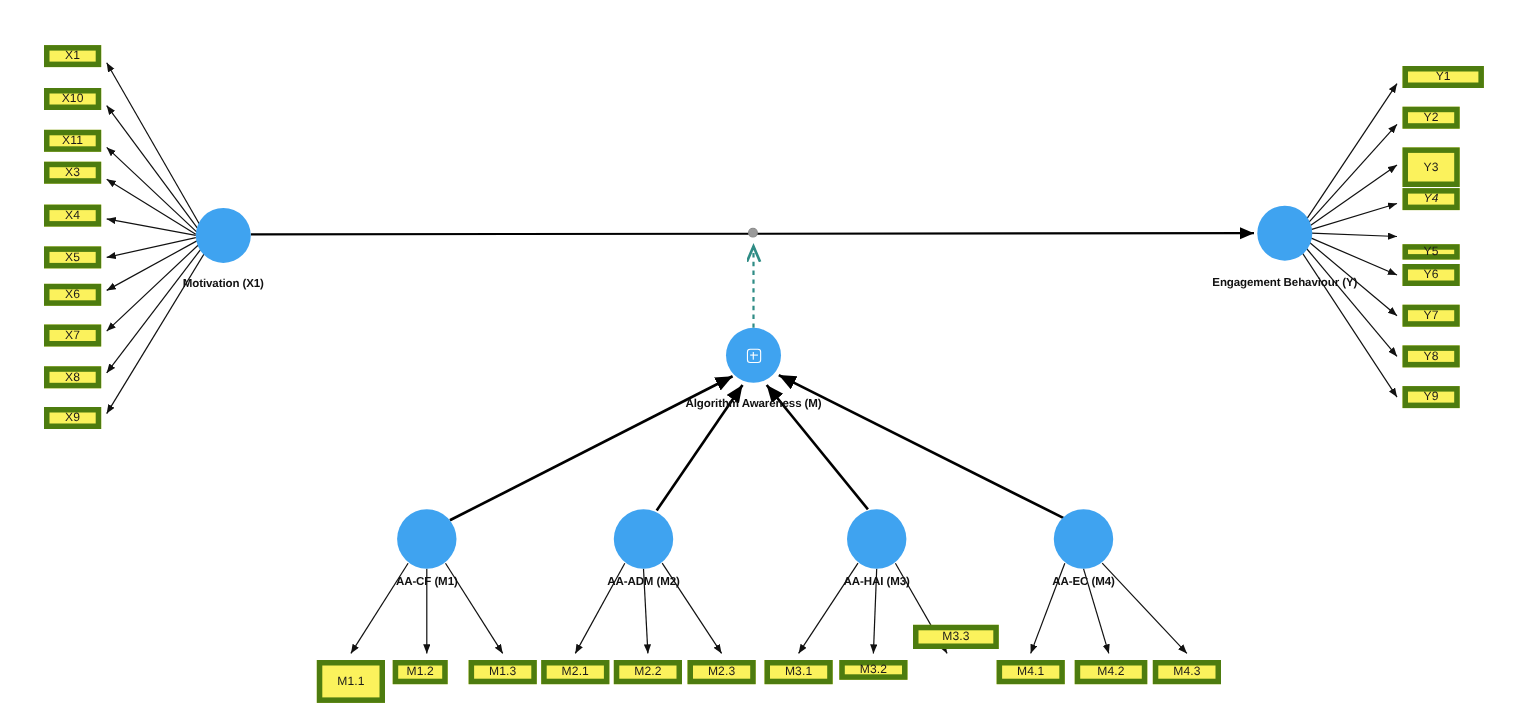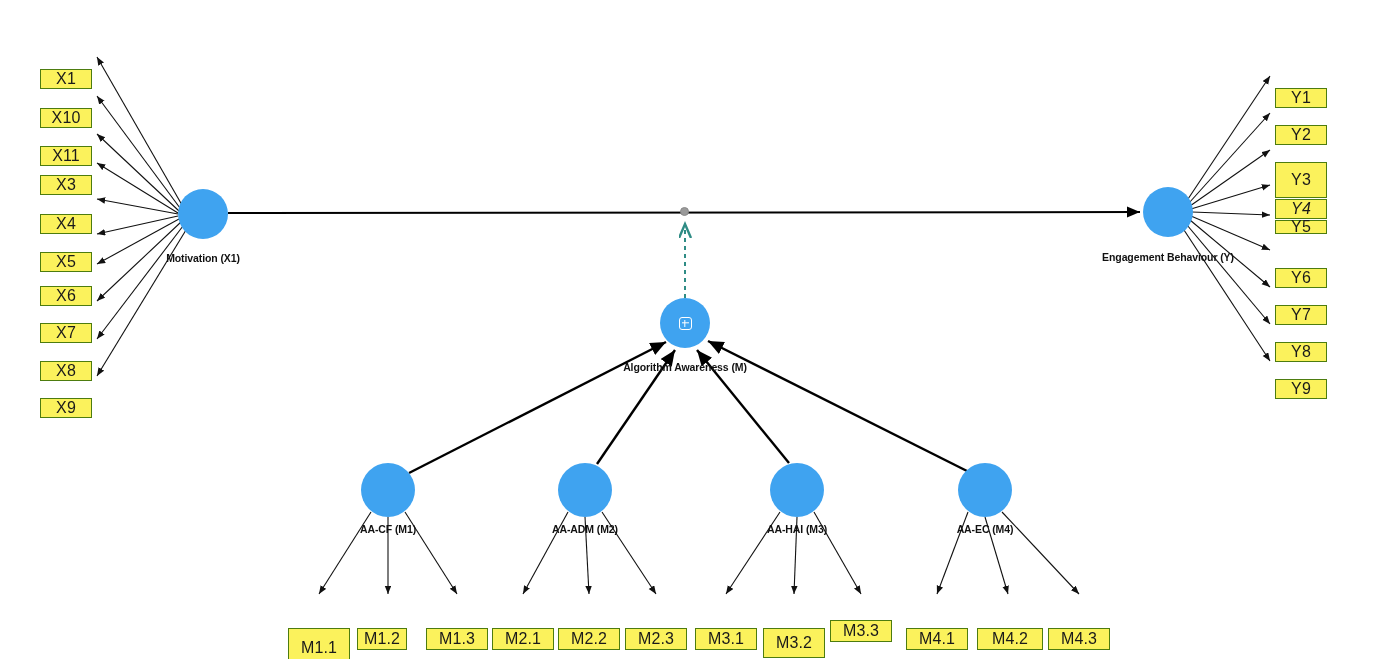"X1" .ind-box { border: 1px solid #4d7c0f -> 5px solid #4d7c0f; font-size: 16px -> 11px; margin-top: 28px -> none }
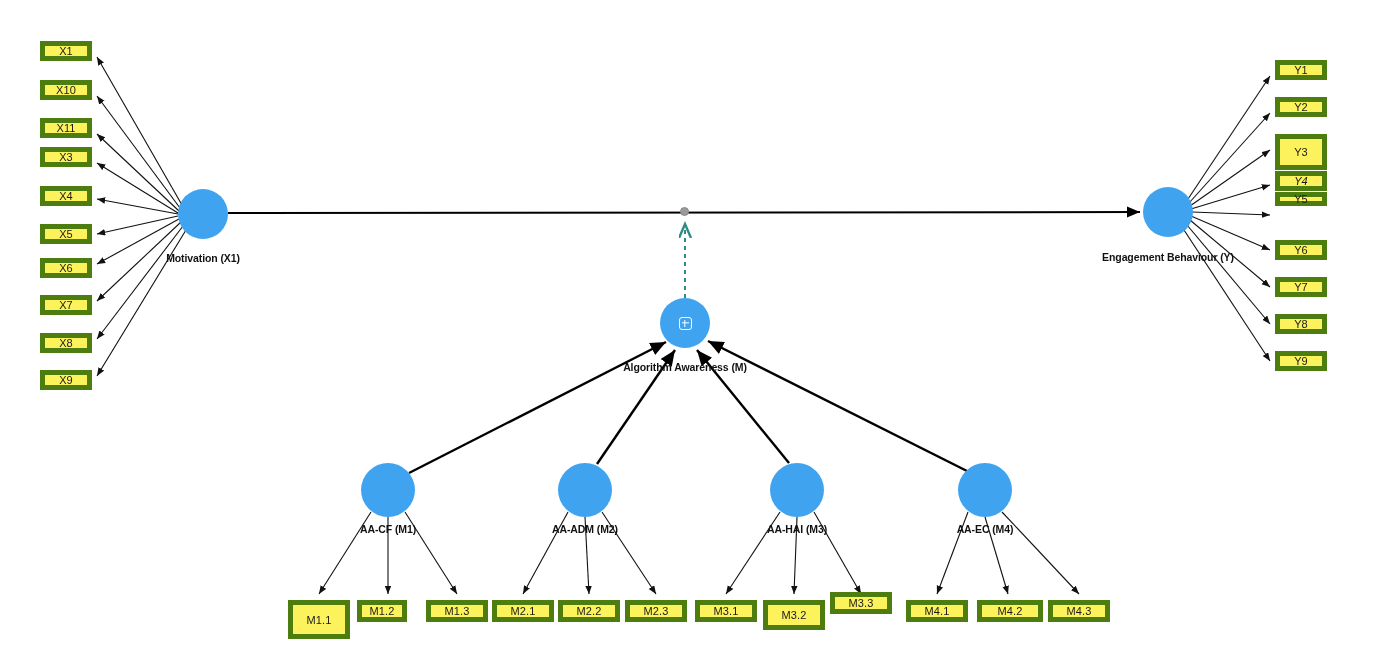"Y1" div.ind-box { width: 52px -> 74px }
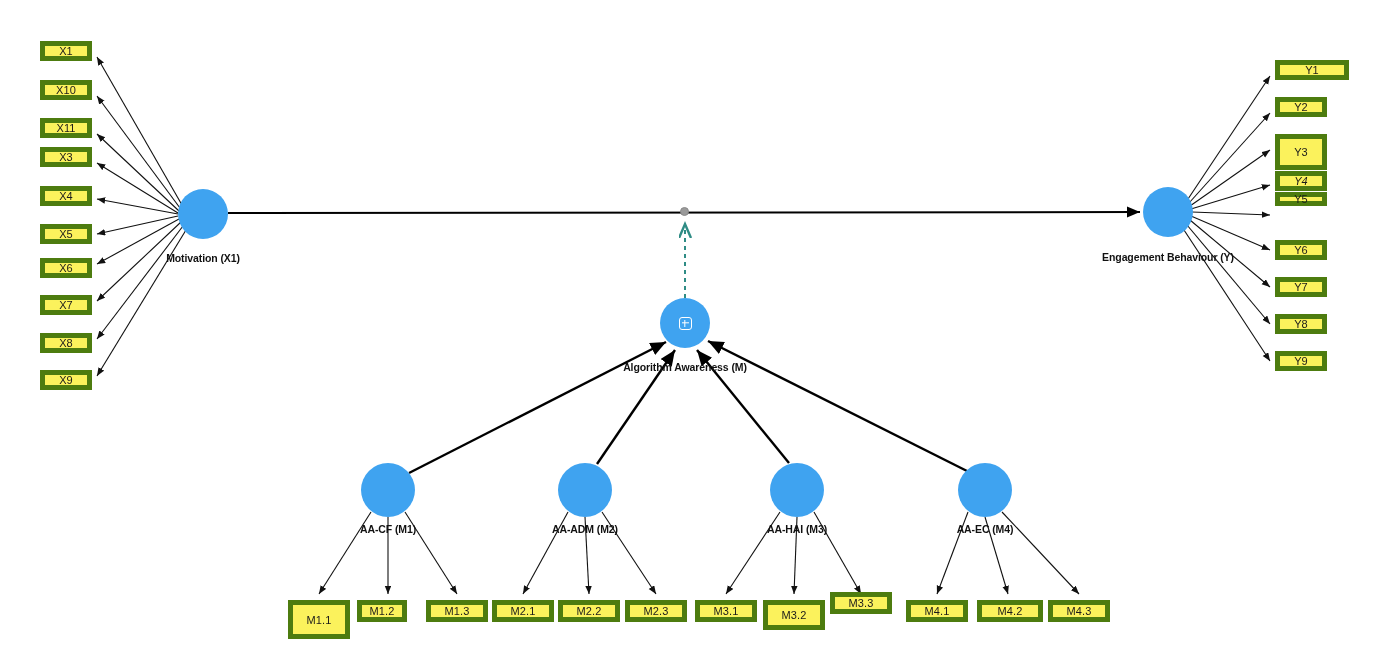"Y5" div.ind-box { top: 192px -> 222px }
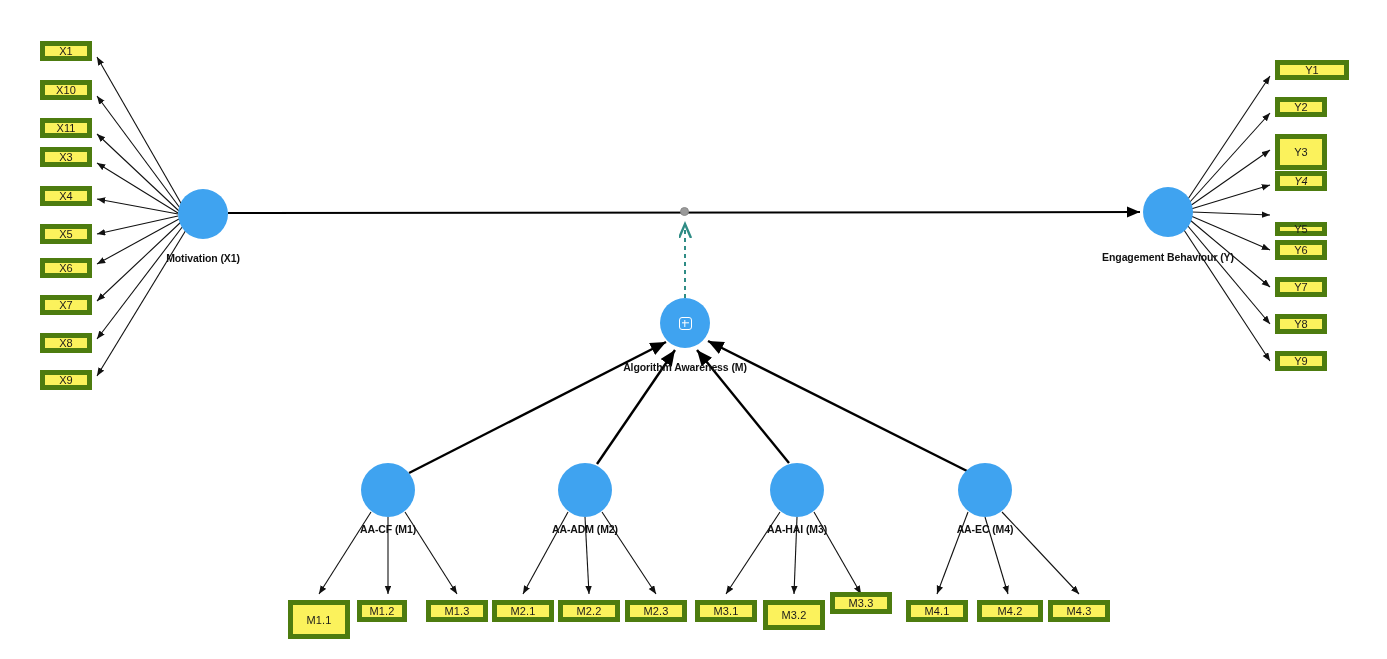"M3.3" div.ind-box { top: 592px -> 568px; width: 62px -> 78px }
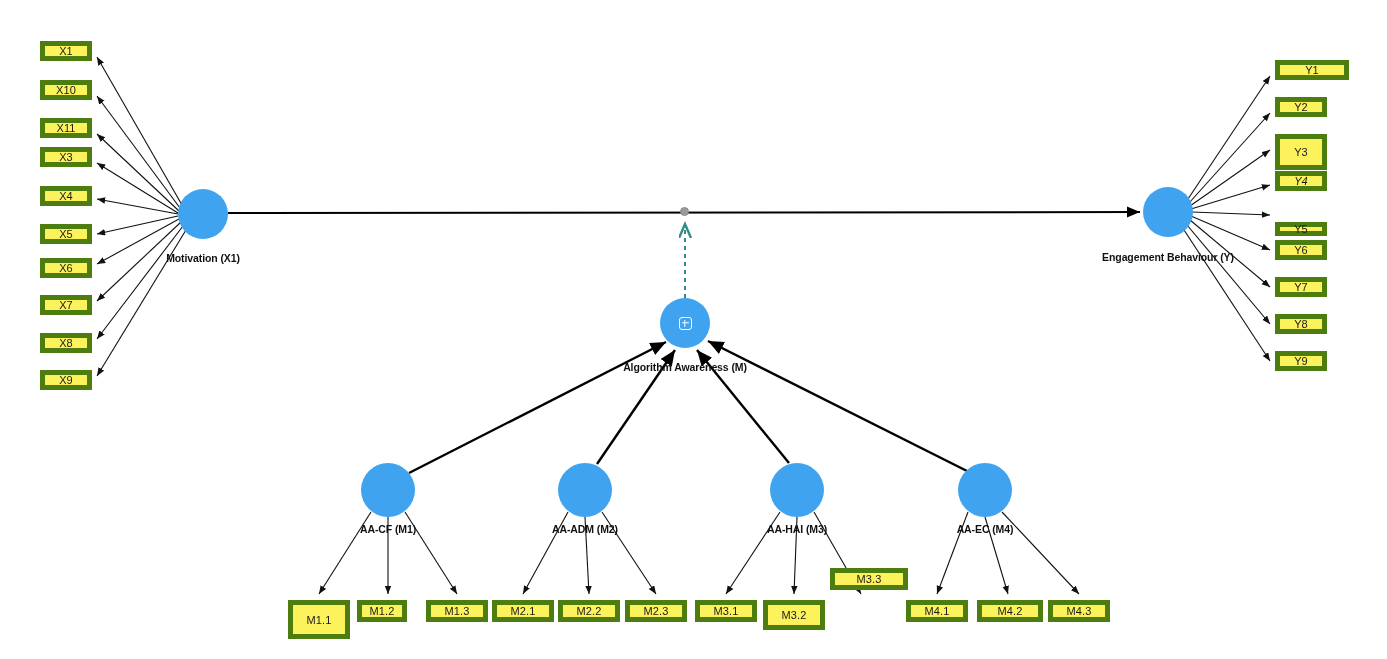"M3.2" div.ind-box { height: 30px -> 18px }
